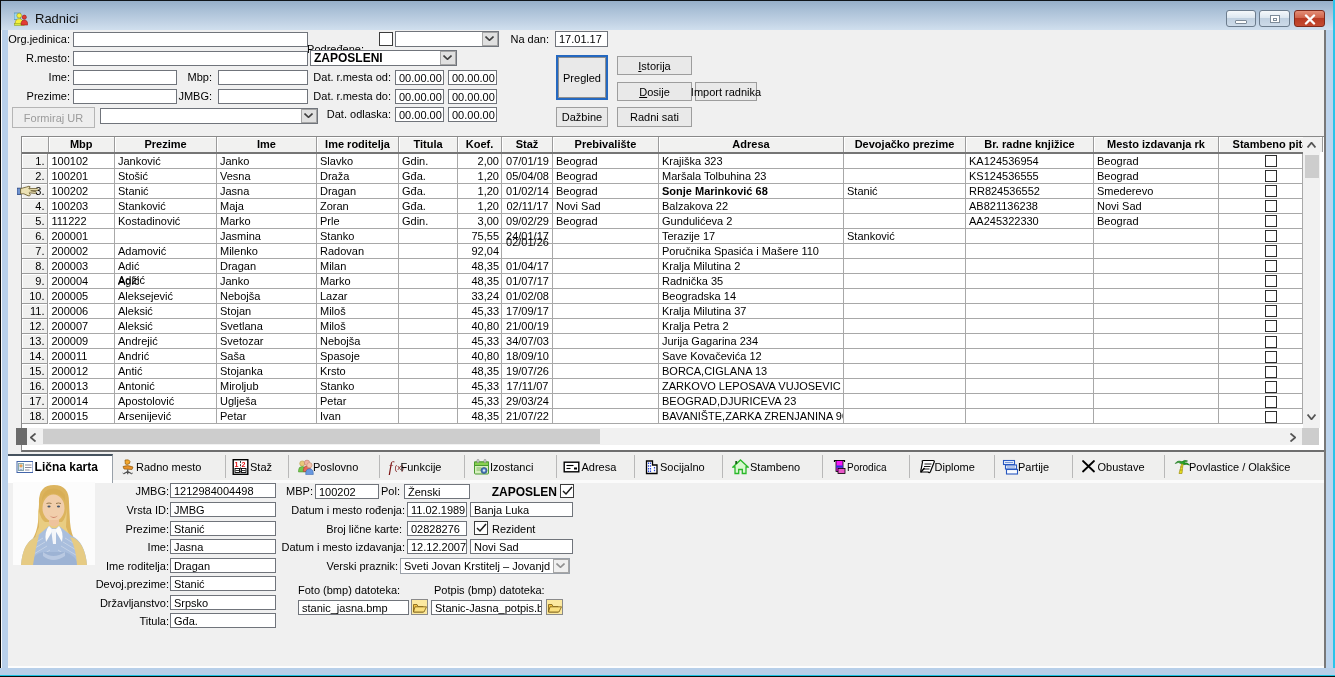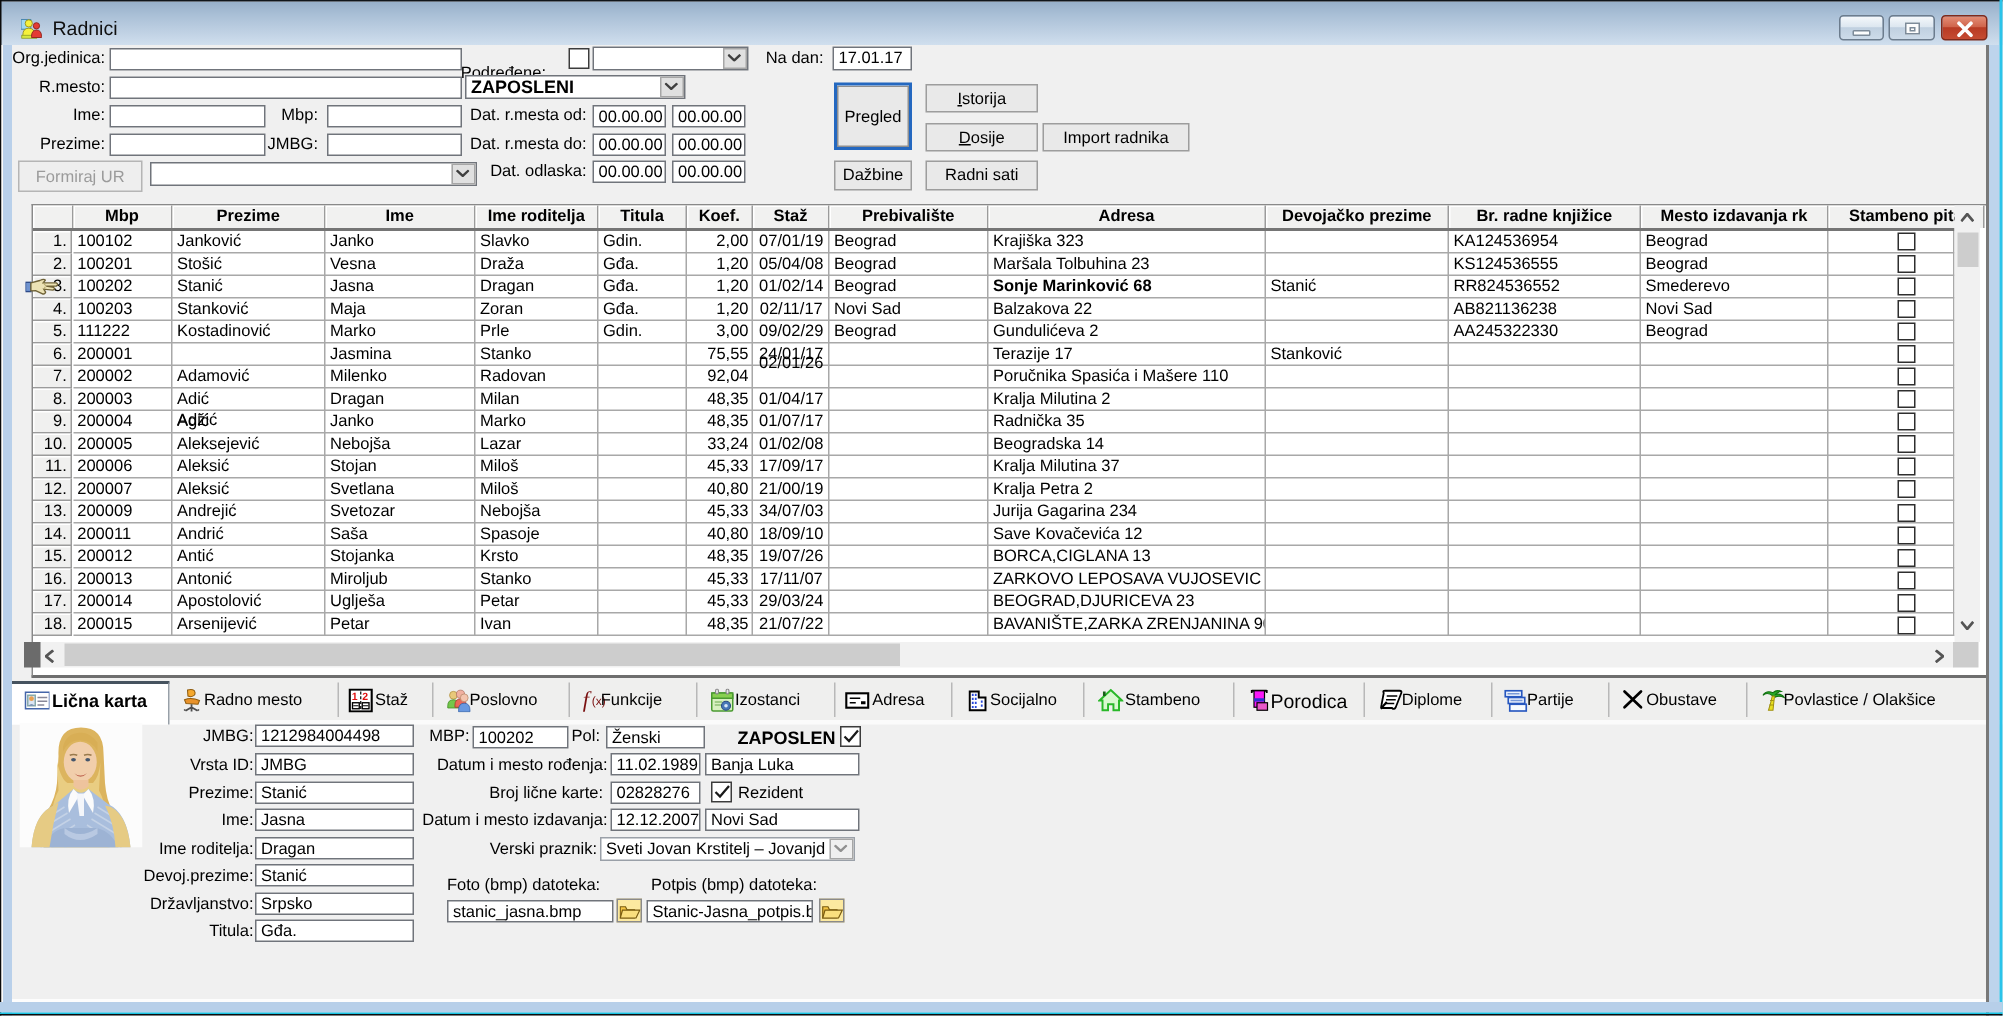"Import radnika" div.btn { width: 98px -> 62px }
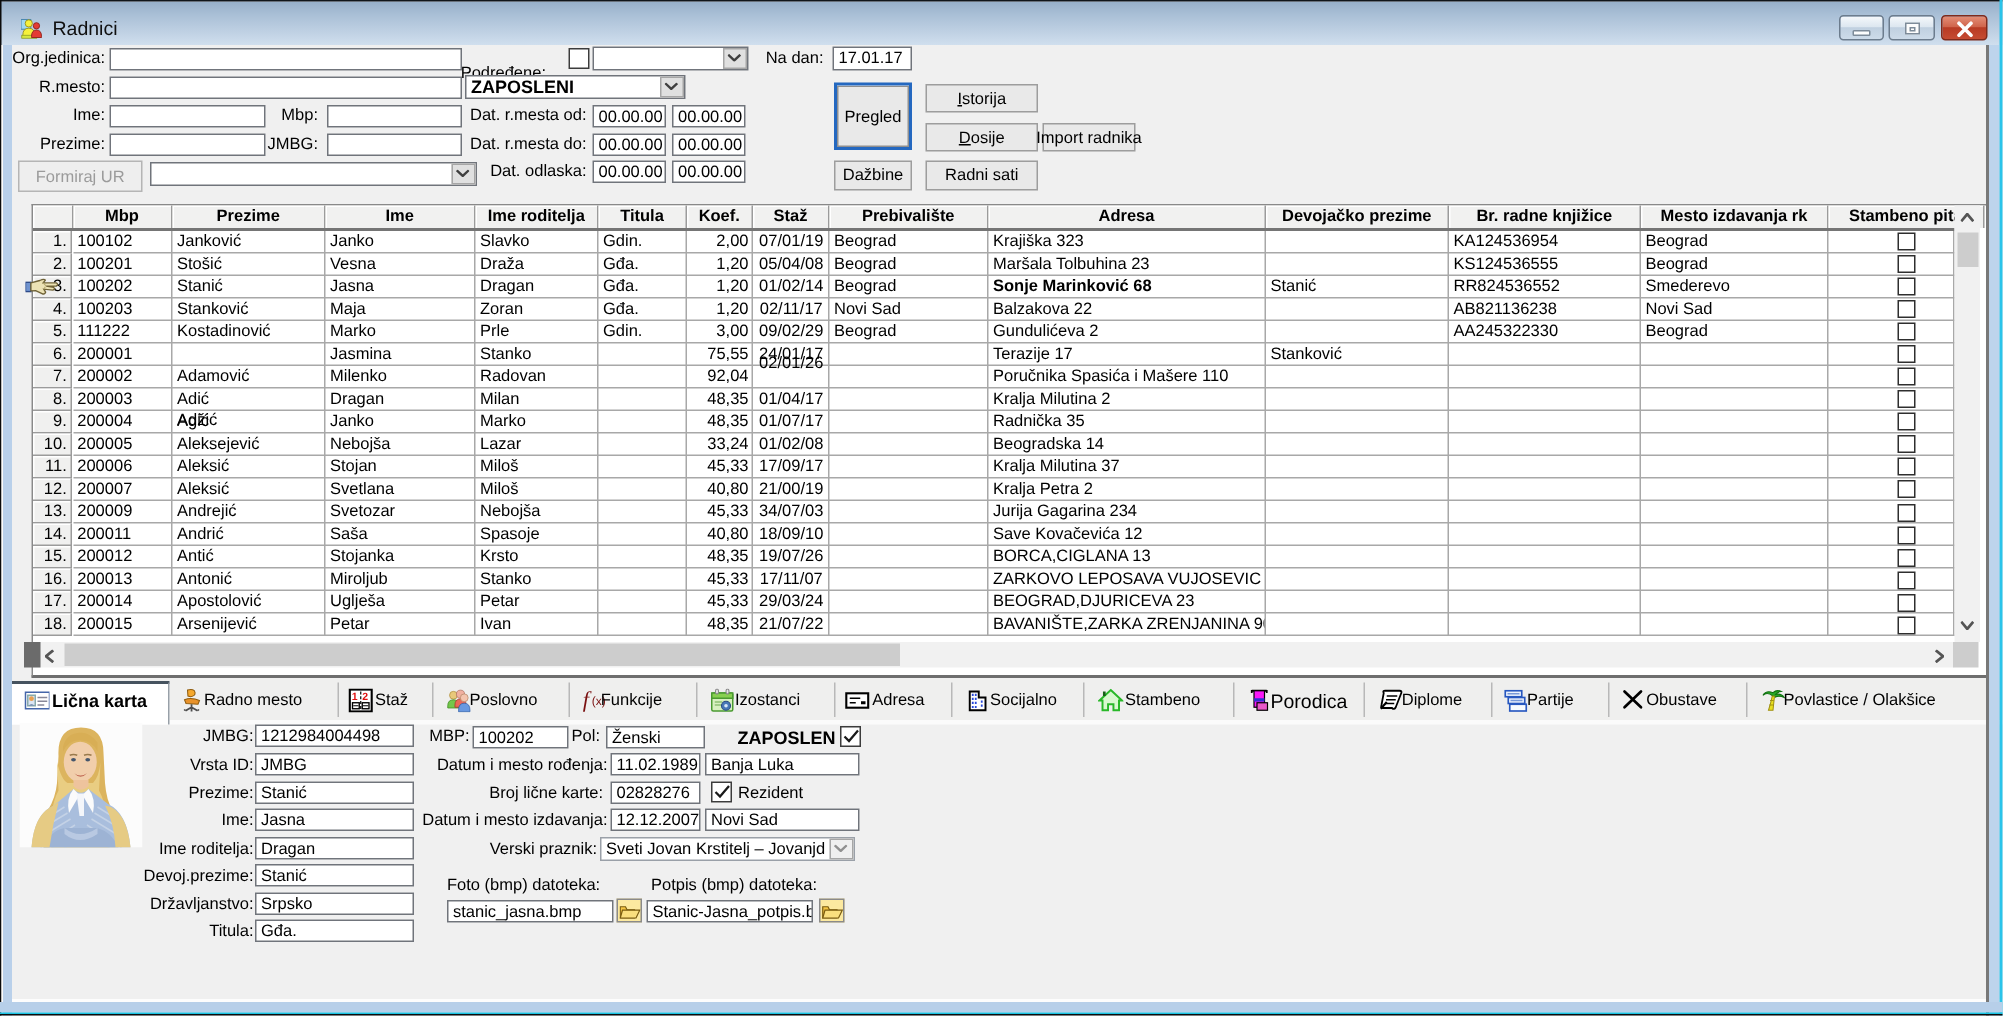"Porodica" div.tabtxt { font-size: 13px -> 10px }
